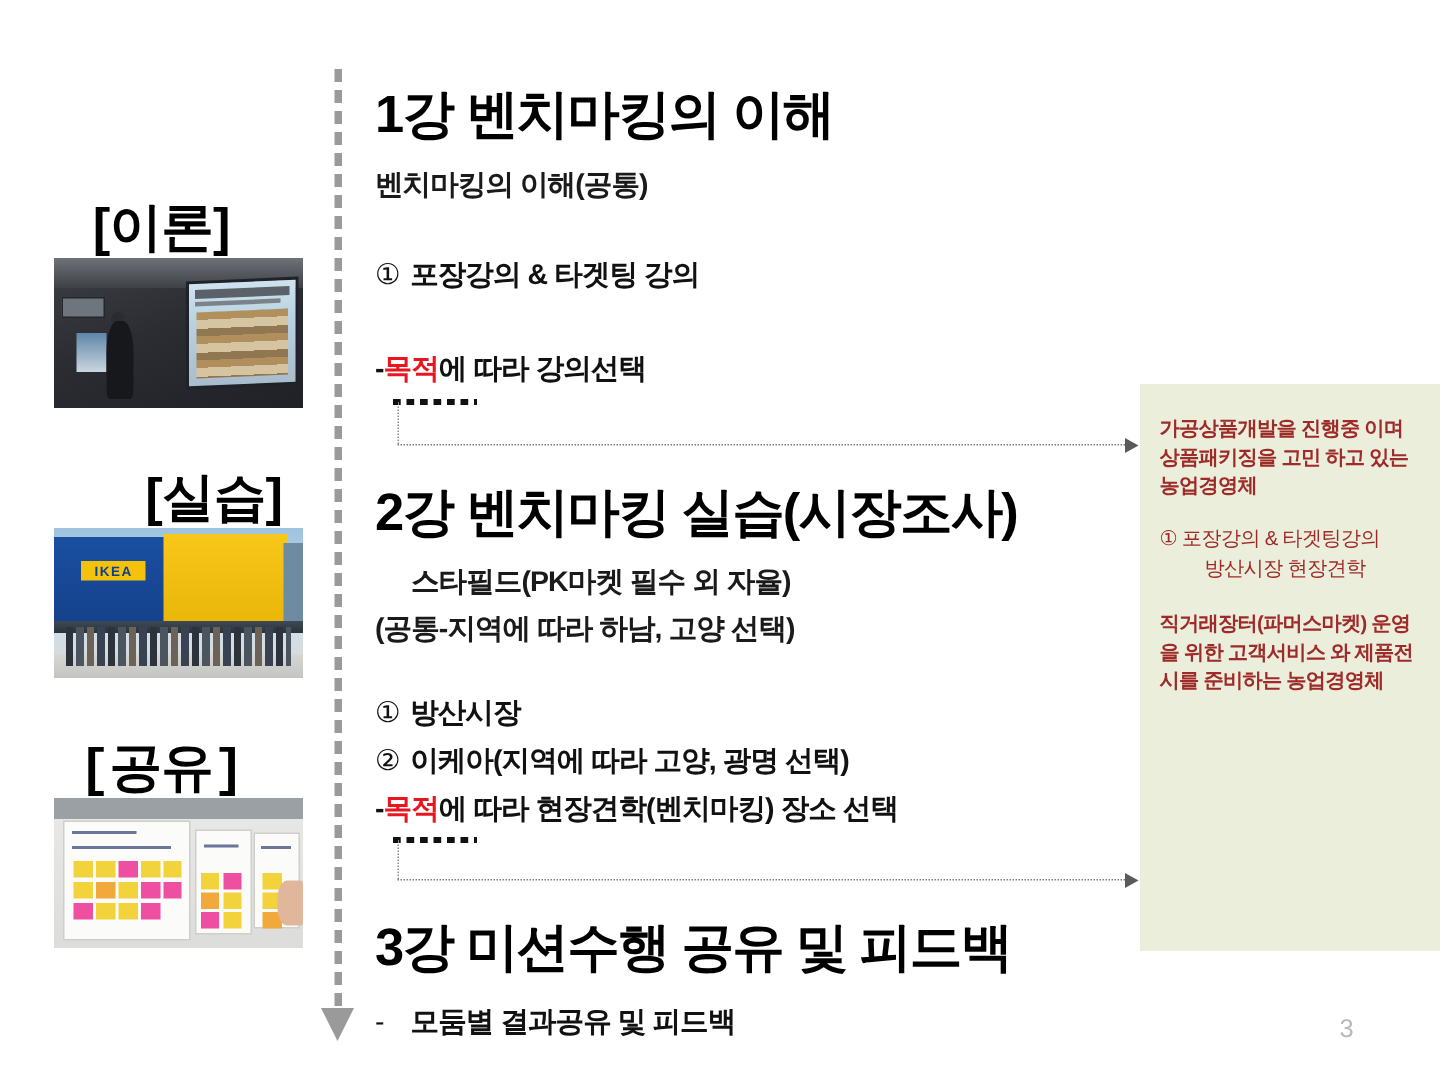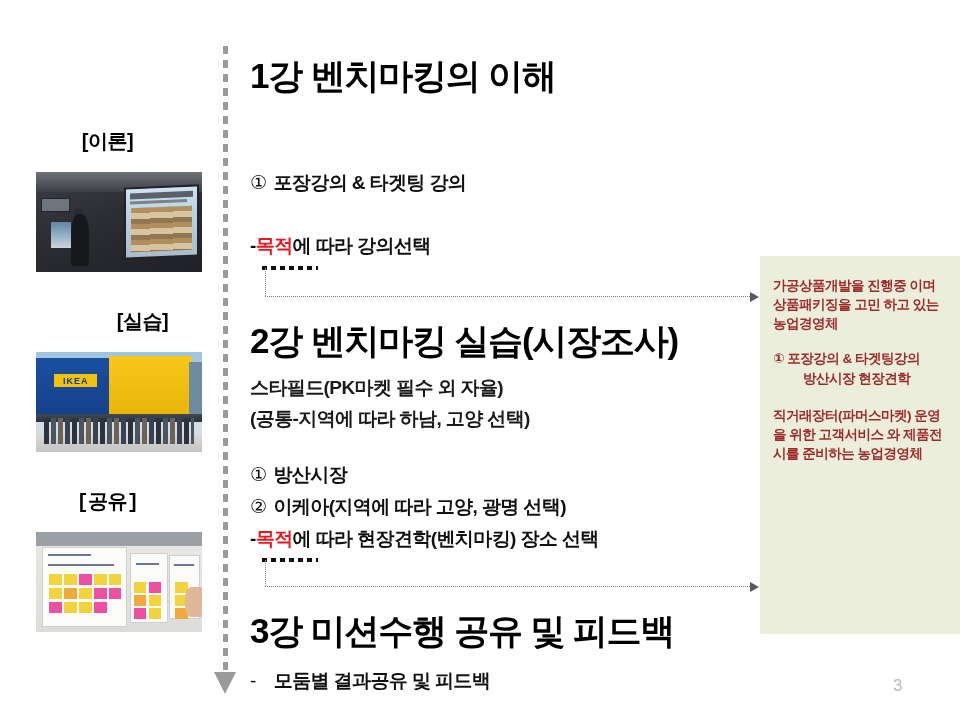"벤치마킹의 이해(공통)" div.sec-sub { html: none -> <div>벤치마킹의 이해(공통)</div> }
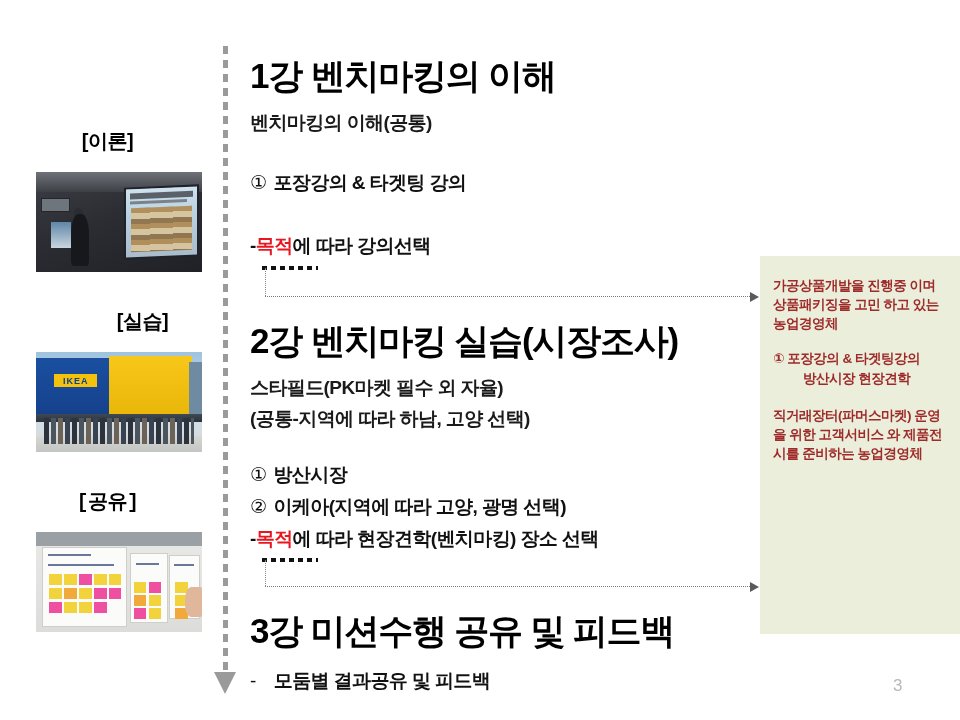"[이론]" .stage-label { font-size: 20px -> 35px }
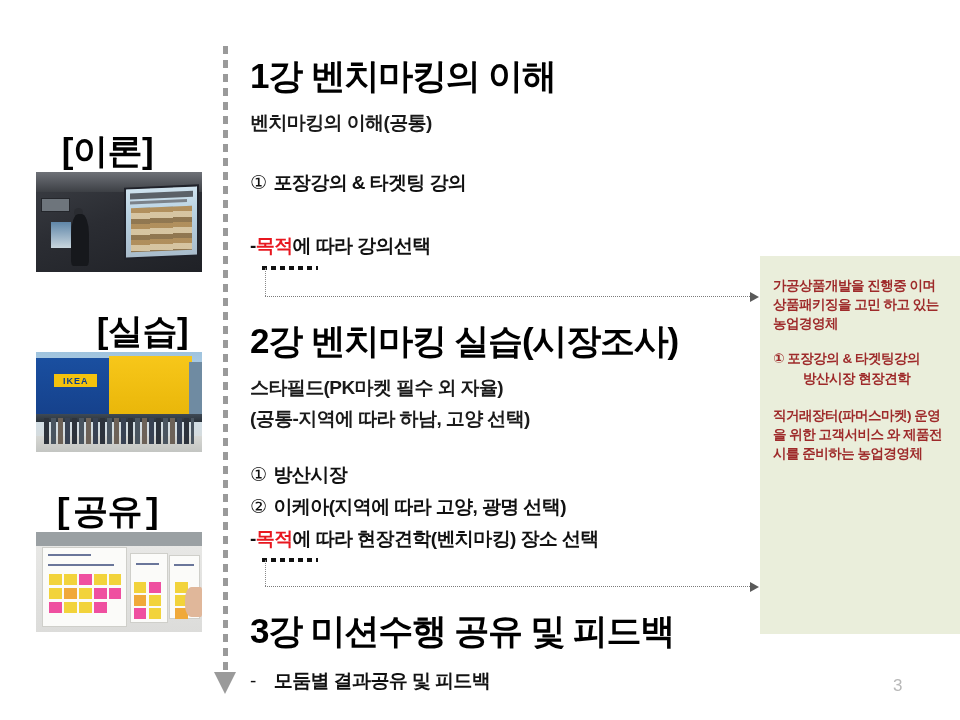"① 포장강의 & 타겟팅강의" .co-item { font-weight: bold -> normal }
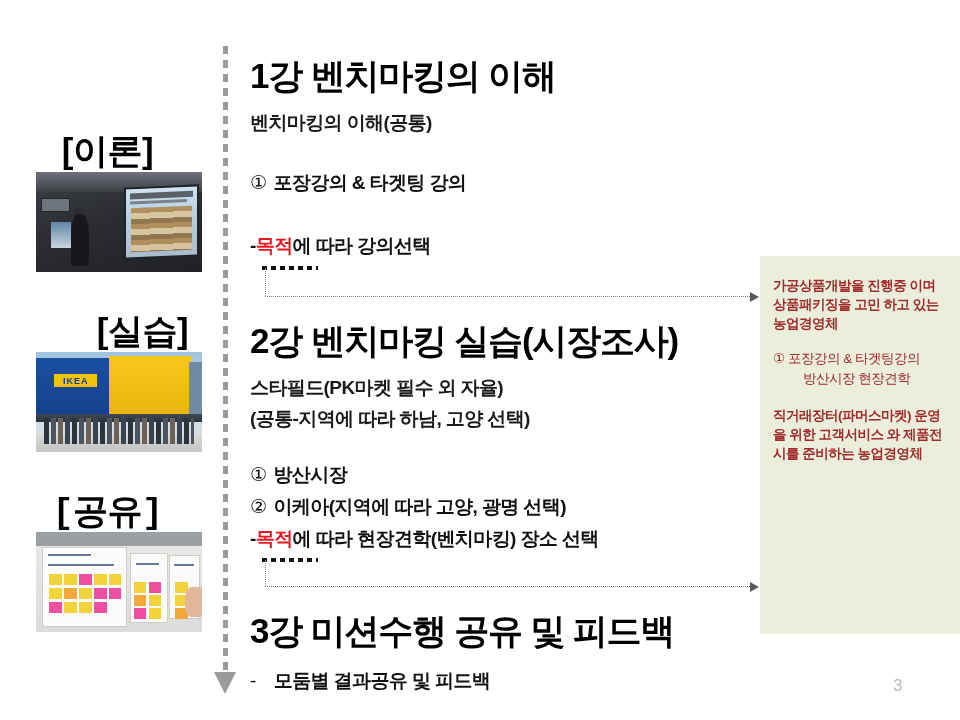"스타필드(PK마켓 필수 외 자율)" div.sec-sub { margin-left: none -> 24px }
